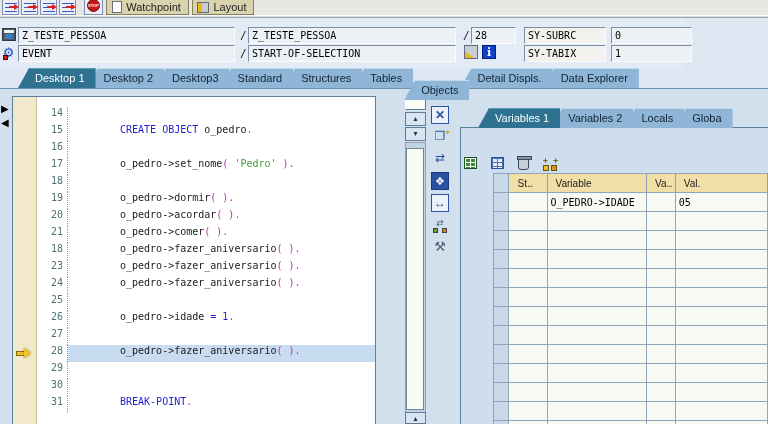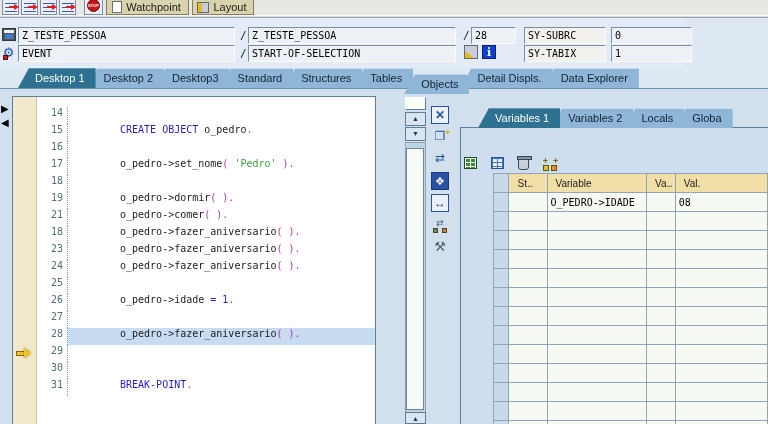"Desktop 1" div.tabstrip { align-items: center -> none }
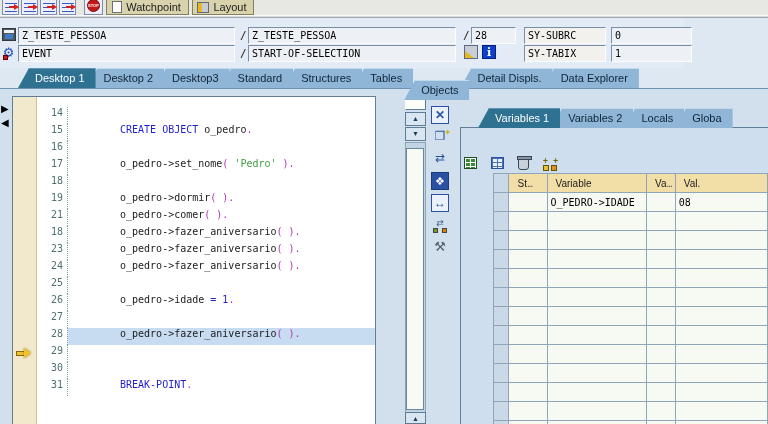"08" td { text: 08 -> 05 }
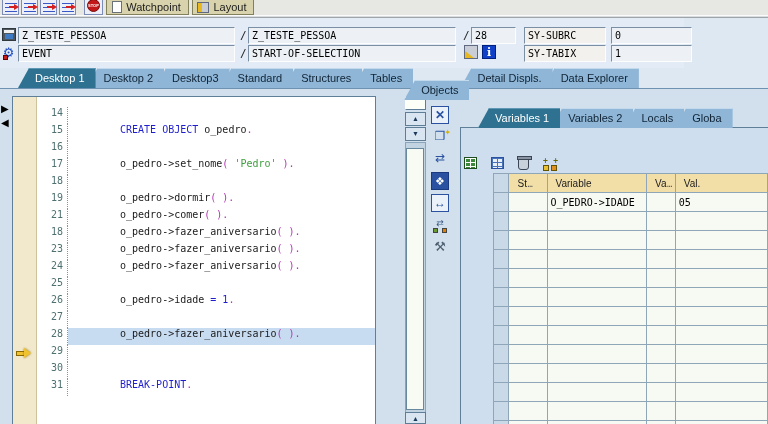"20" div.cline { html: none -> <div> <span>20</span> <span><span>o_pedro-&gt;acordar</span><span>( ).</span></span> </div> }
